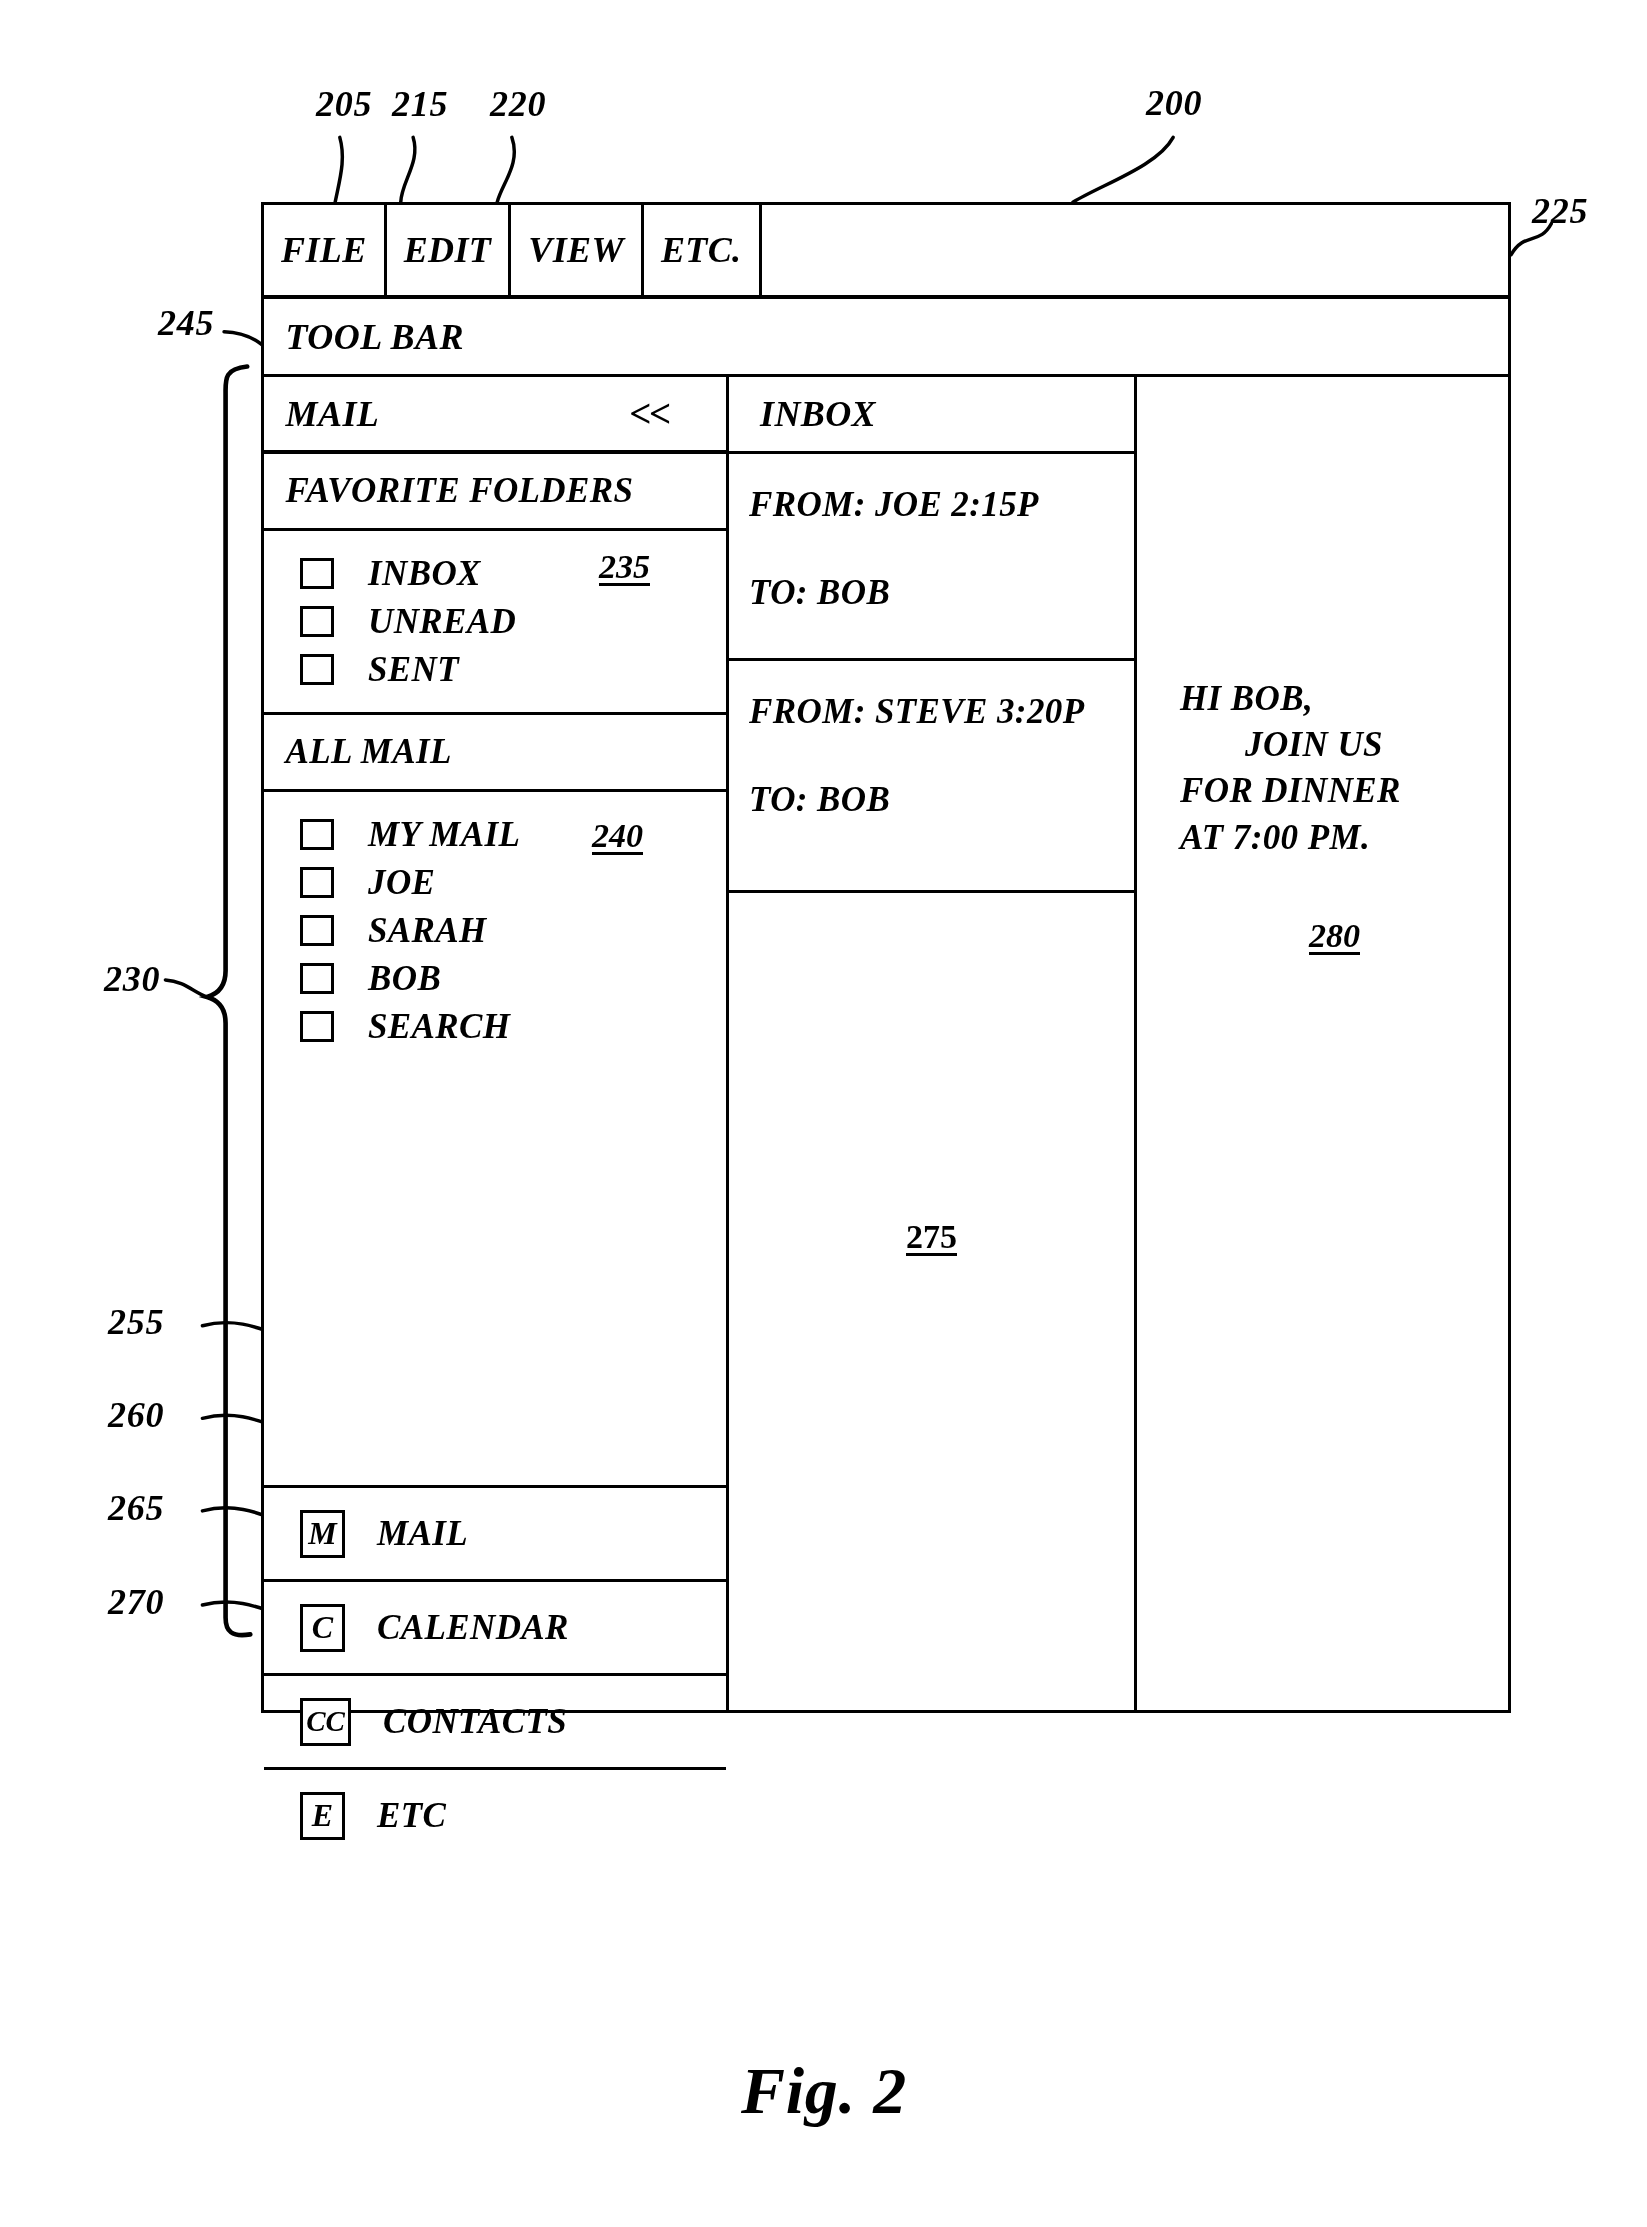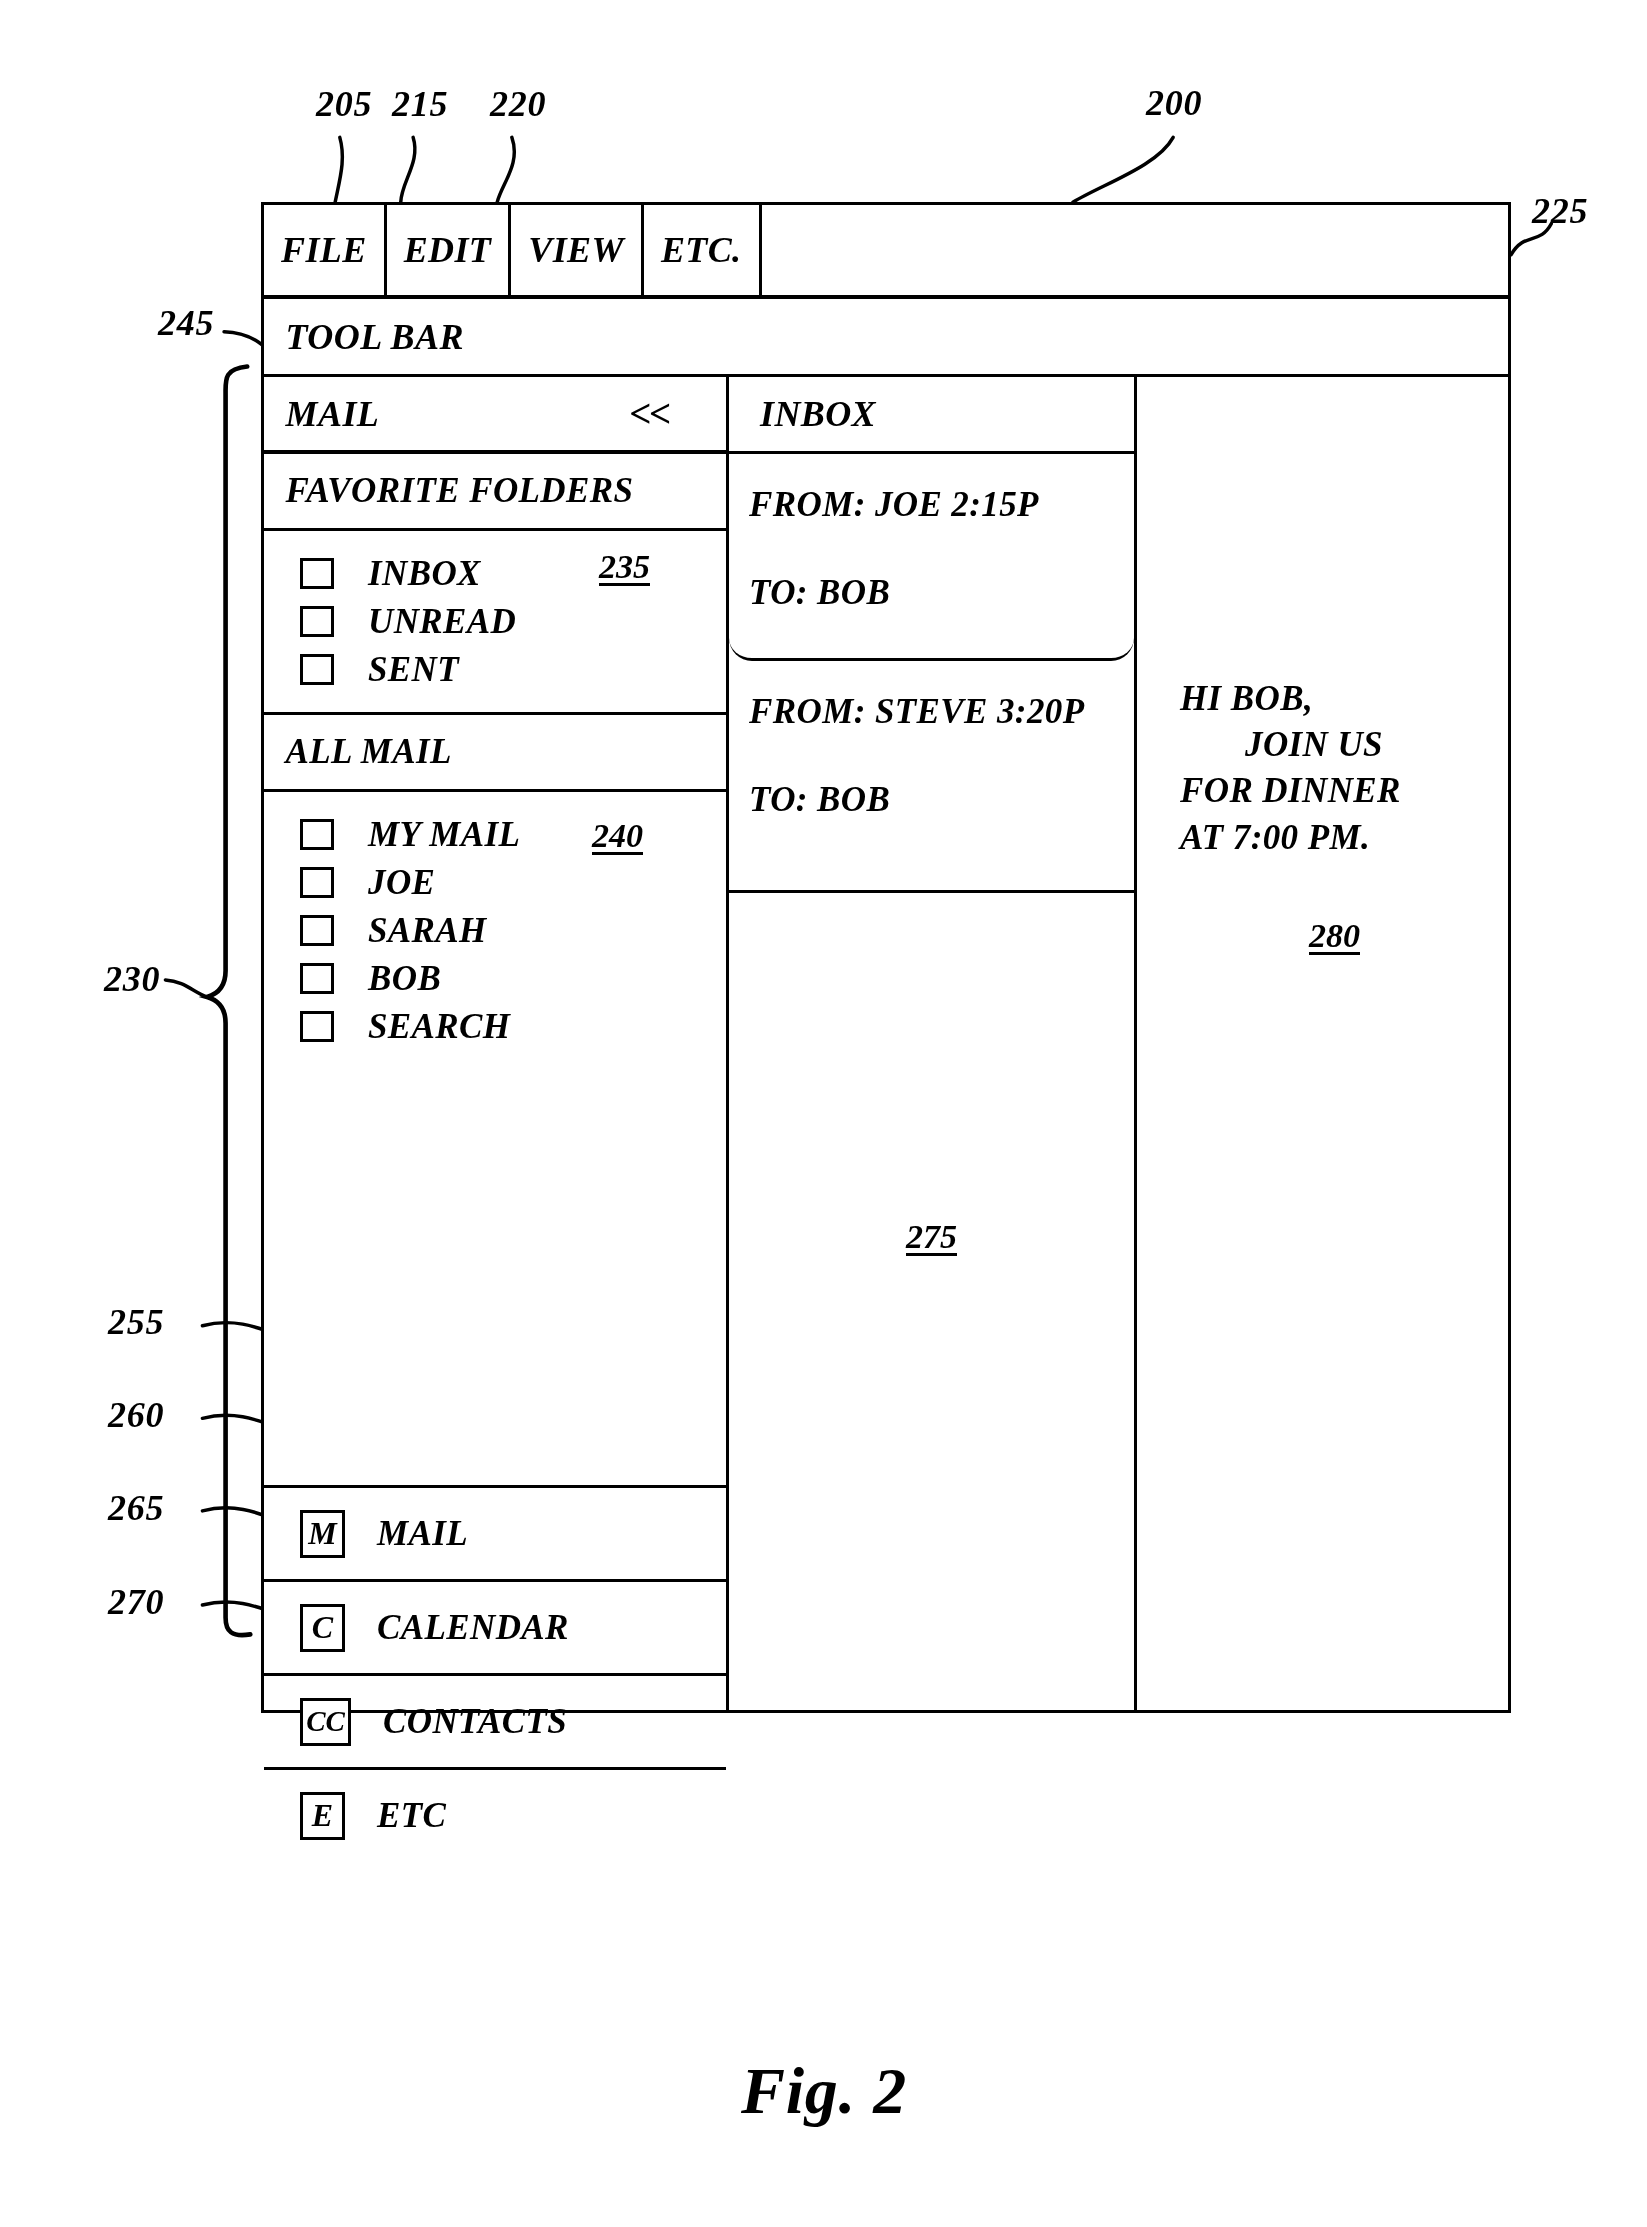"FROM: JOE 2:15P" .msg-1 { border-radius: 23px -> none }
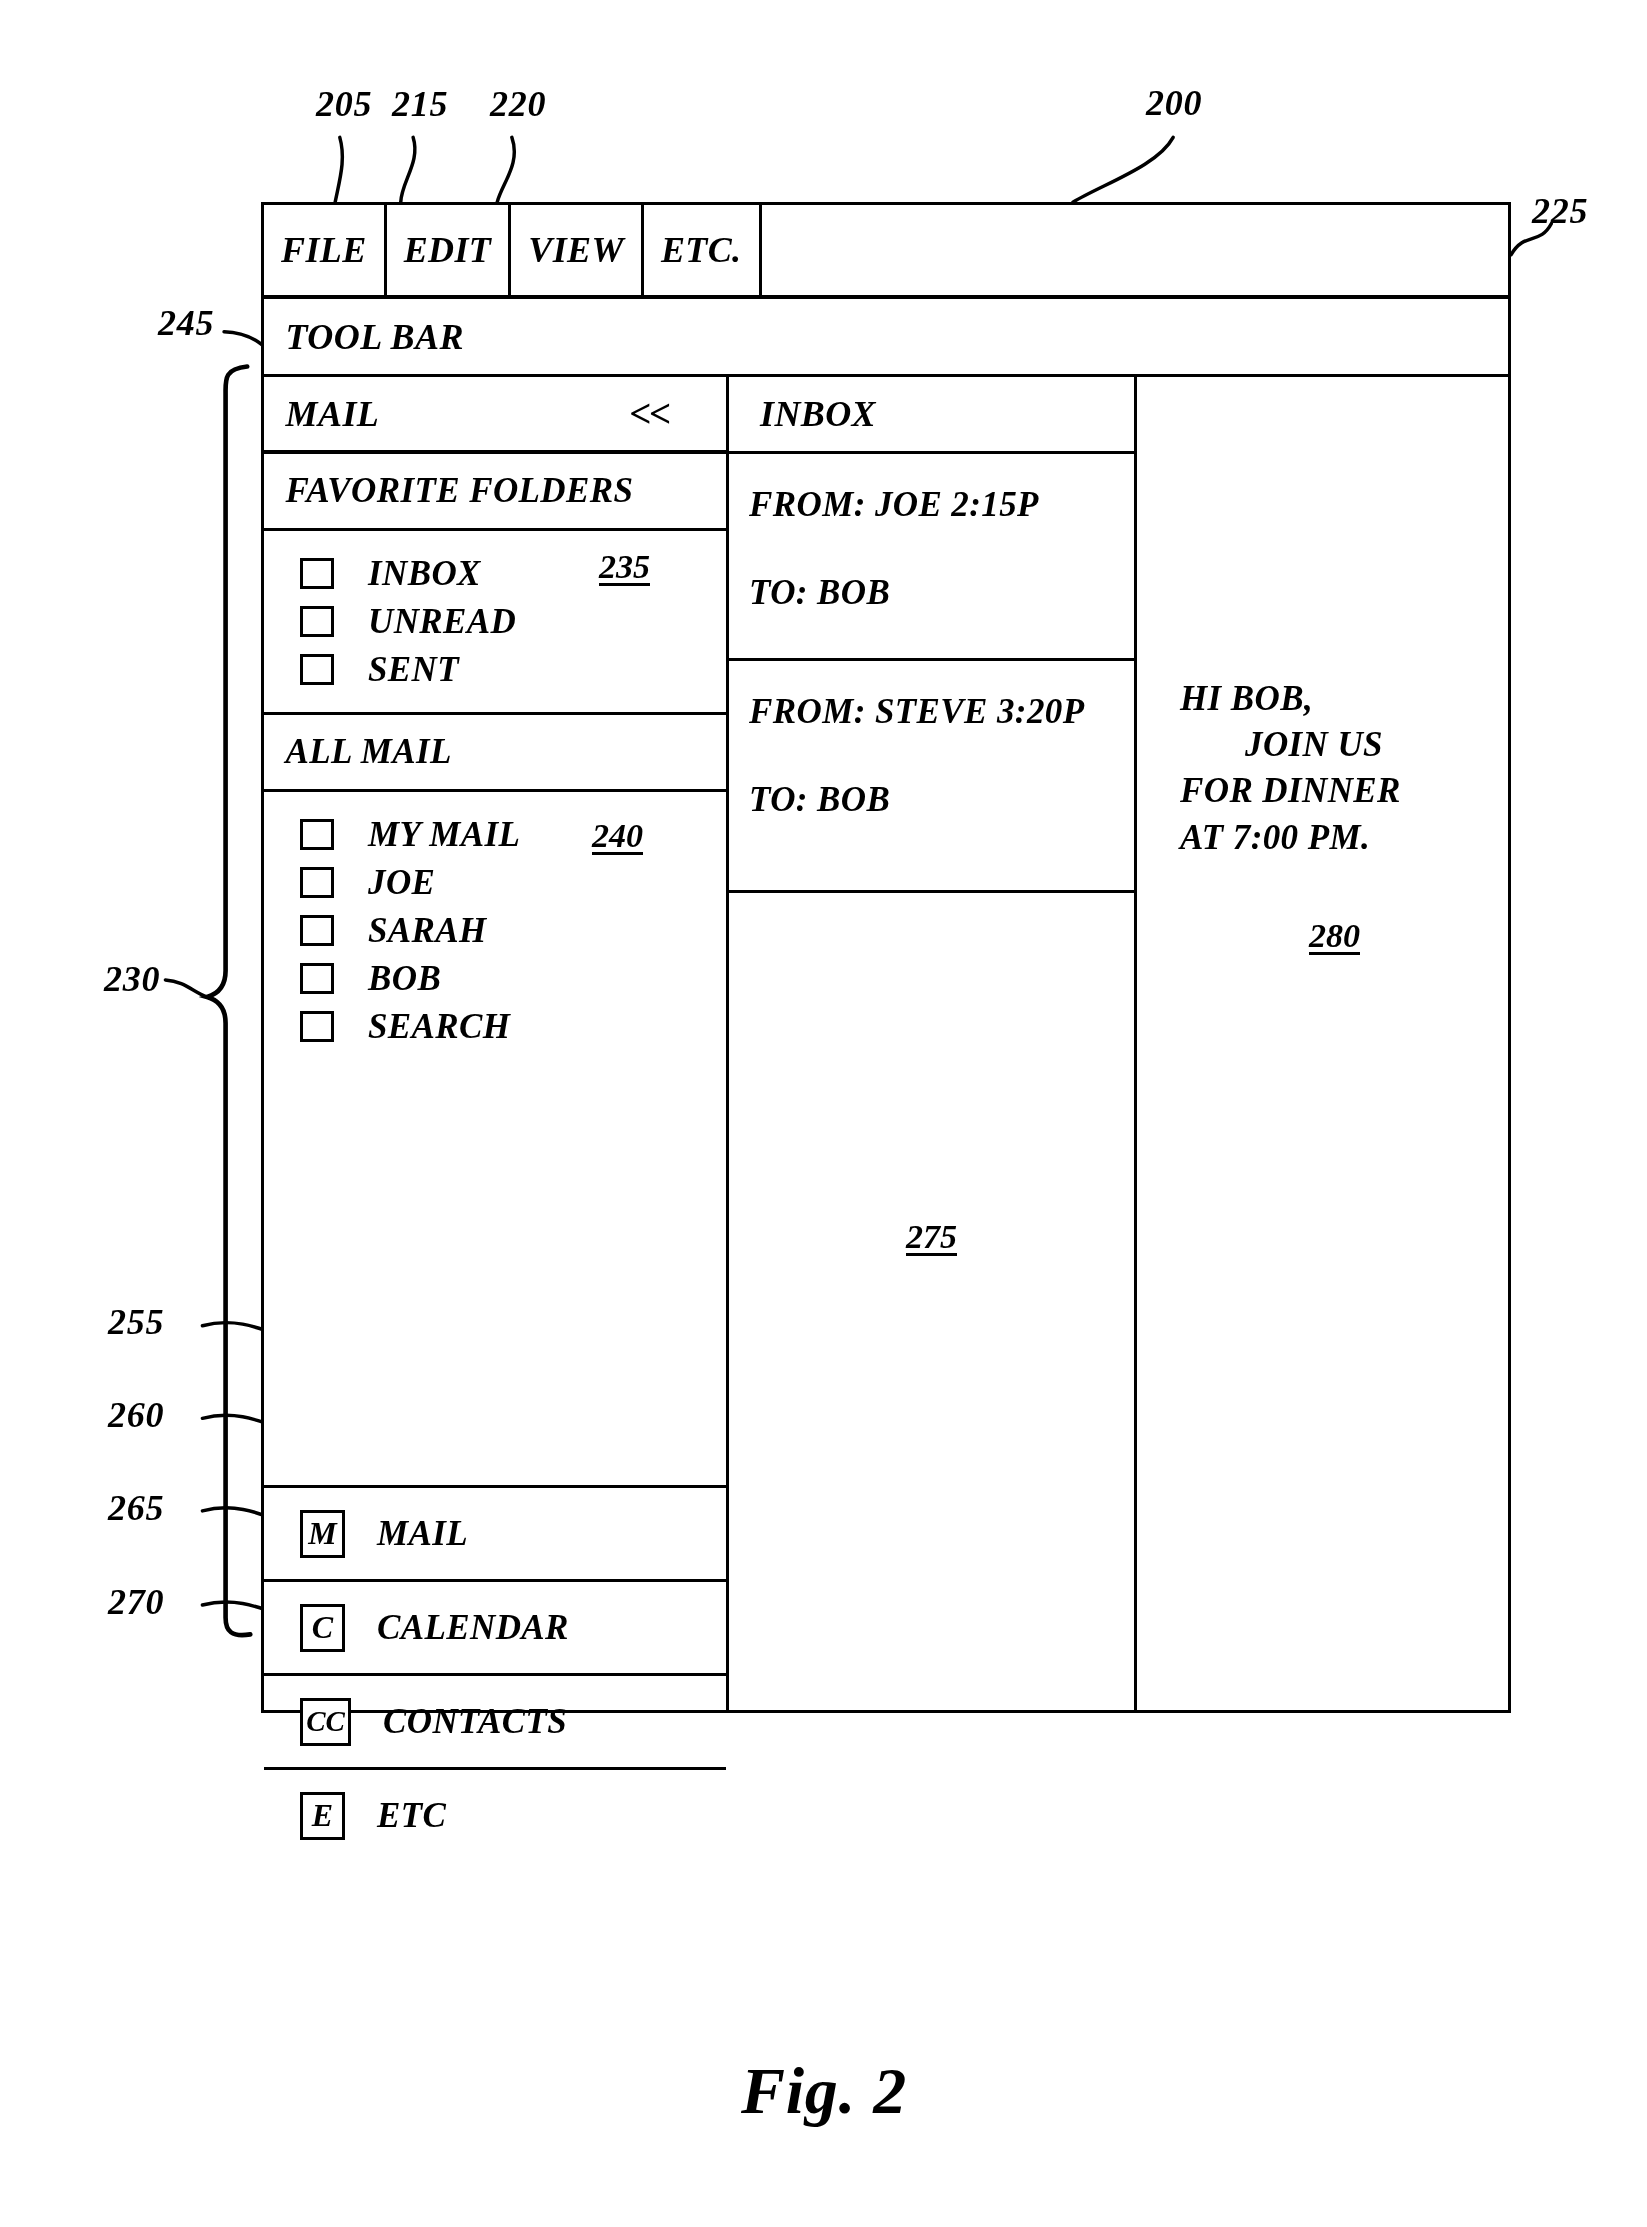"275" .list-ref { font-style: italic -> none }
